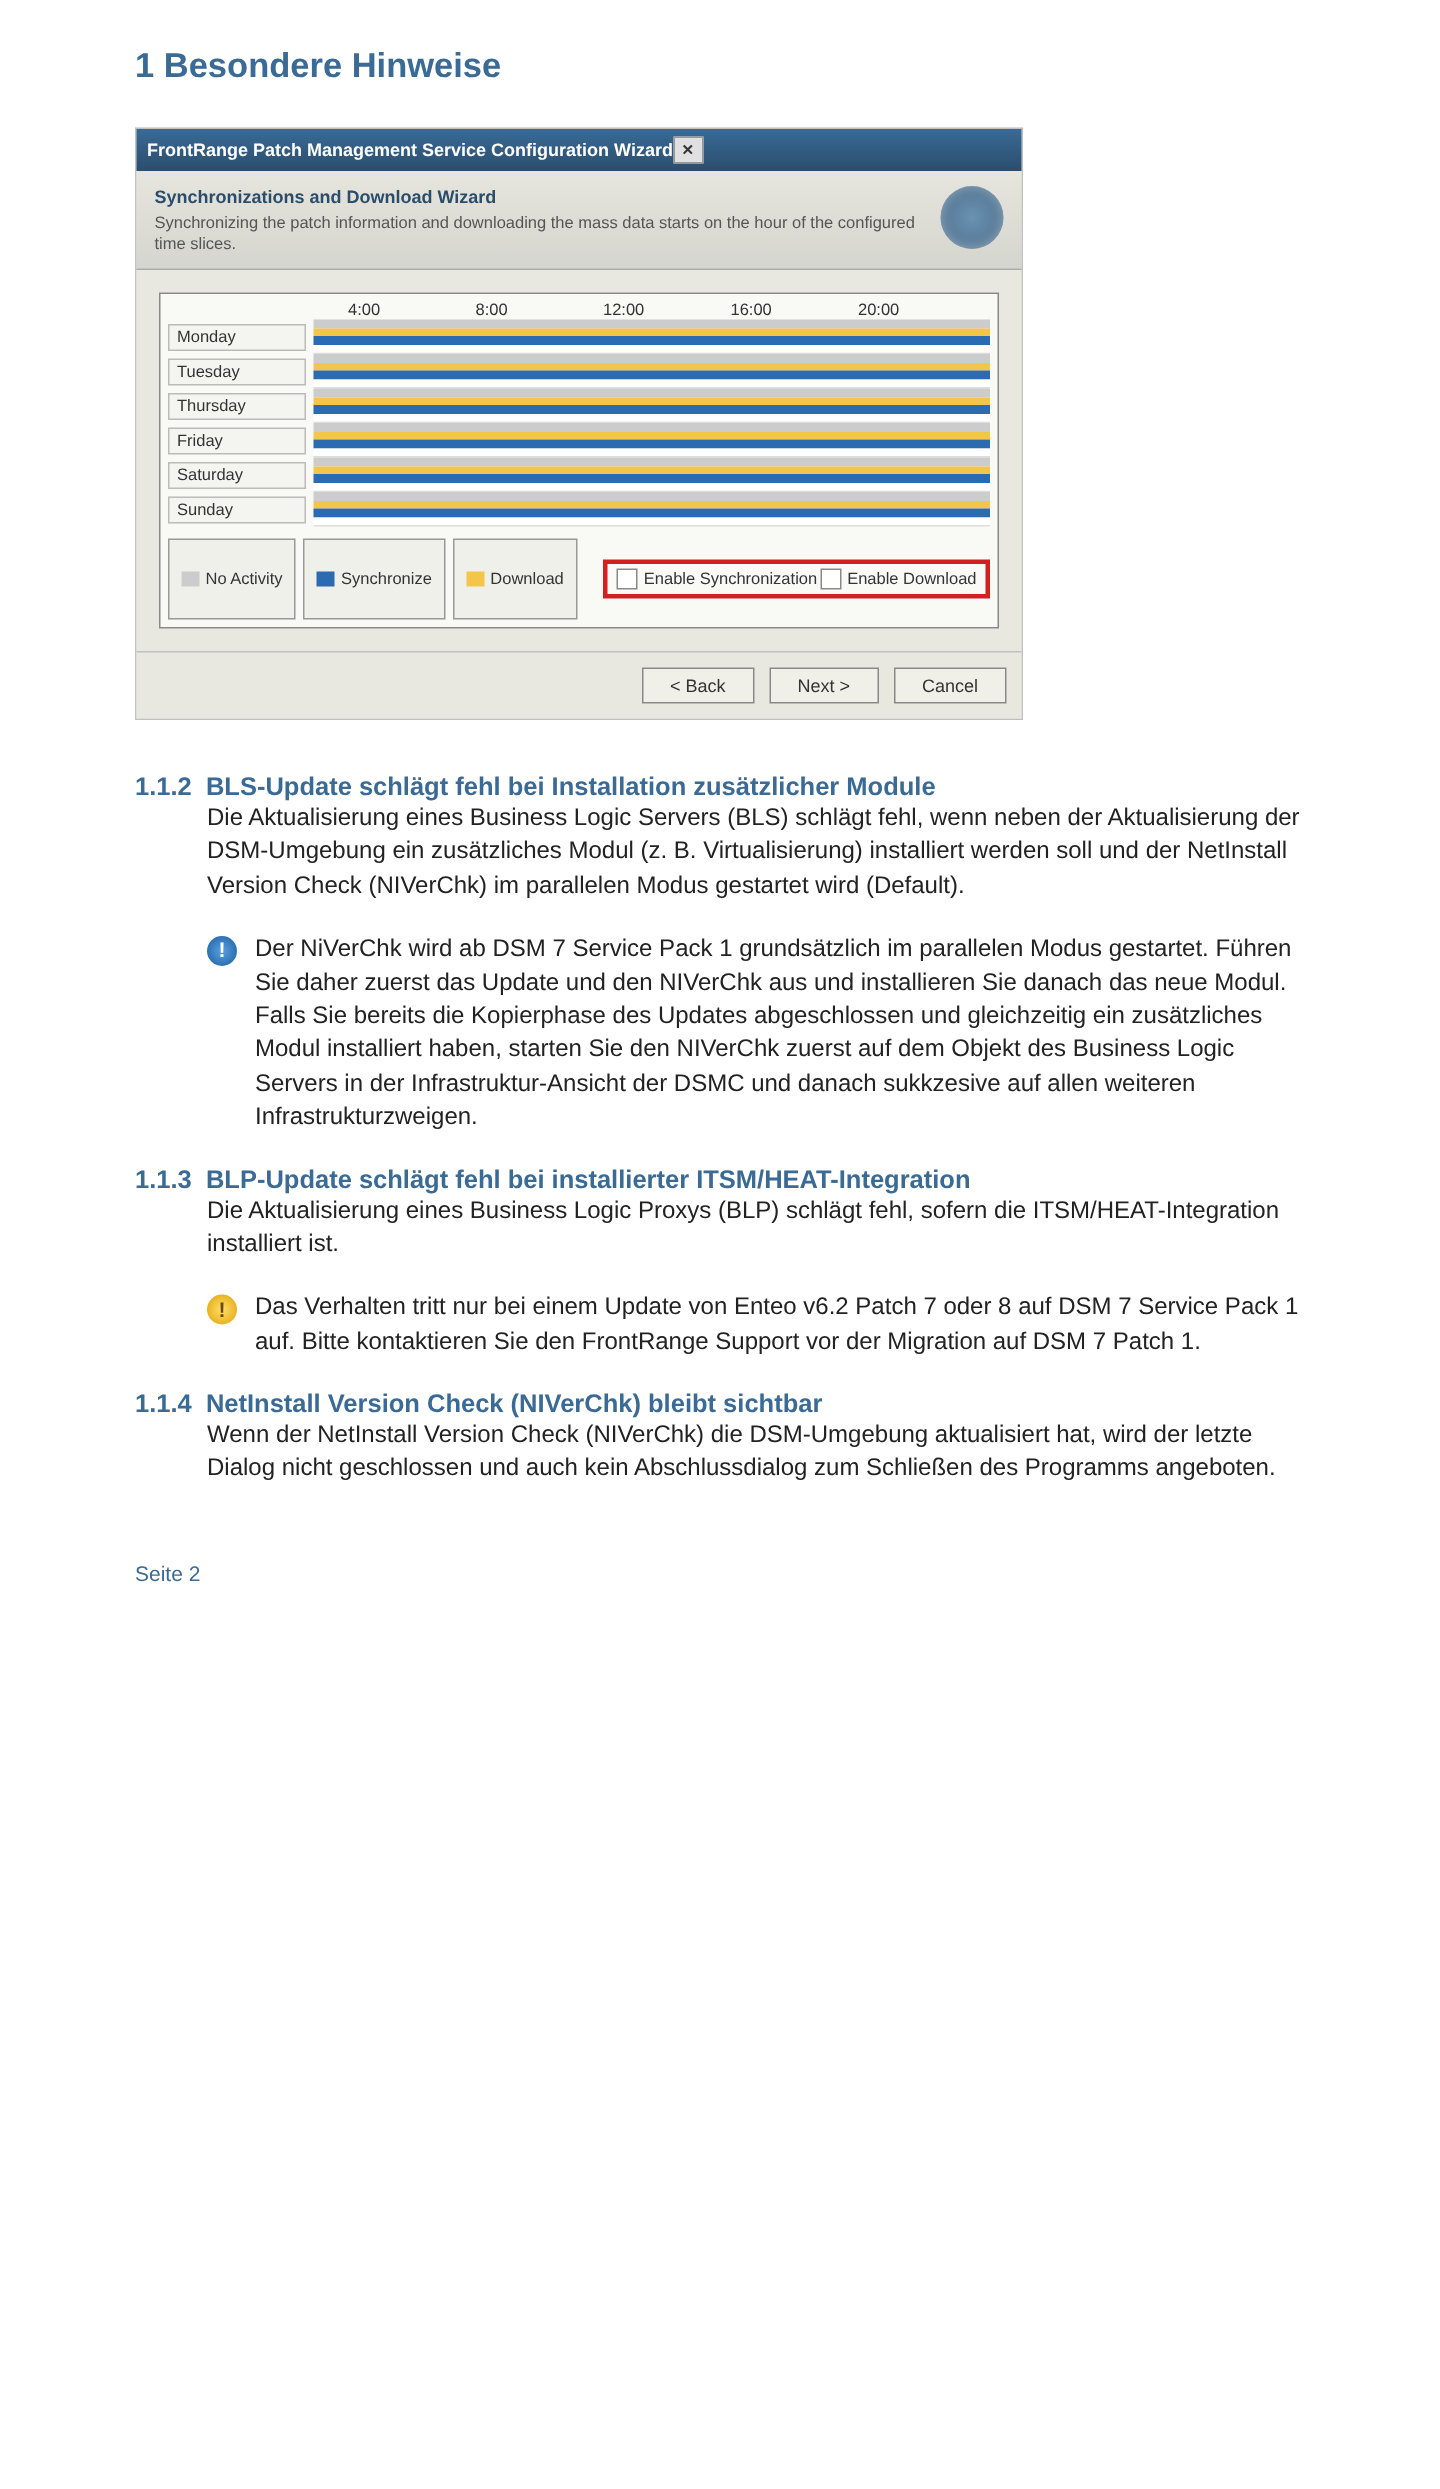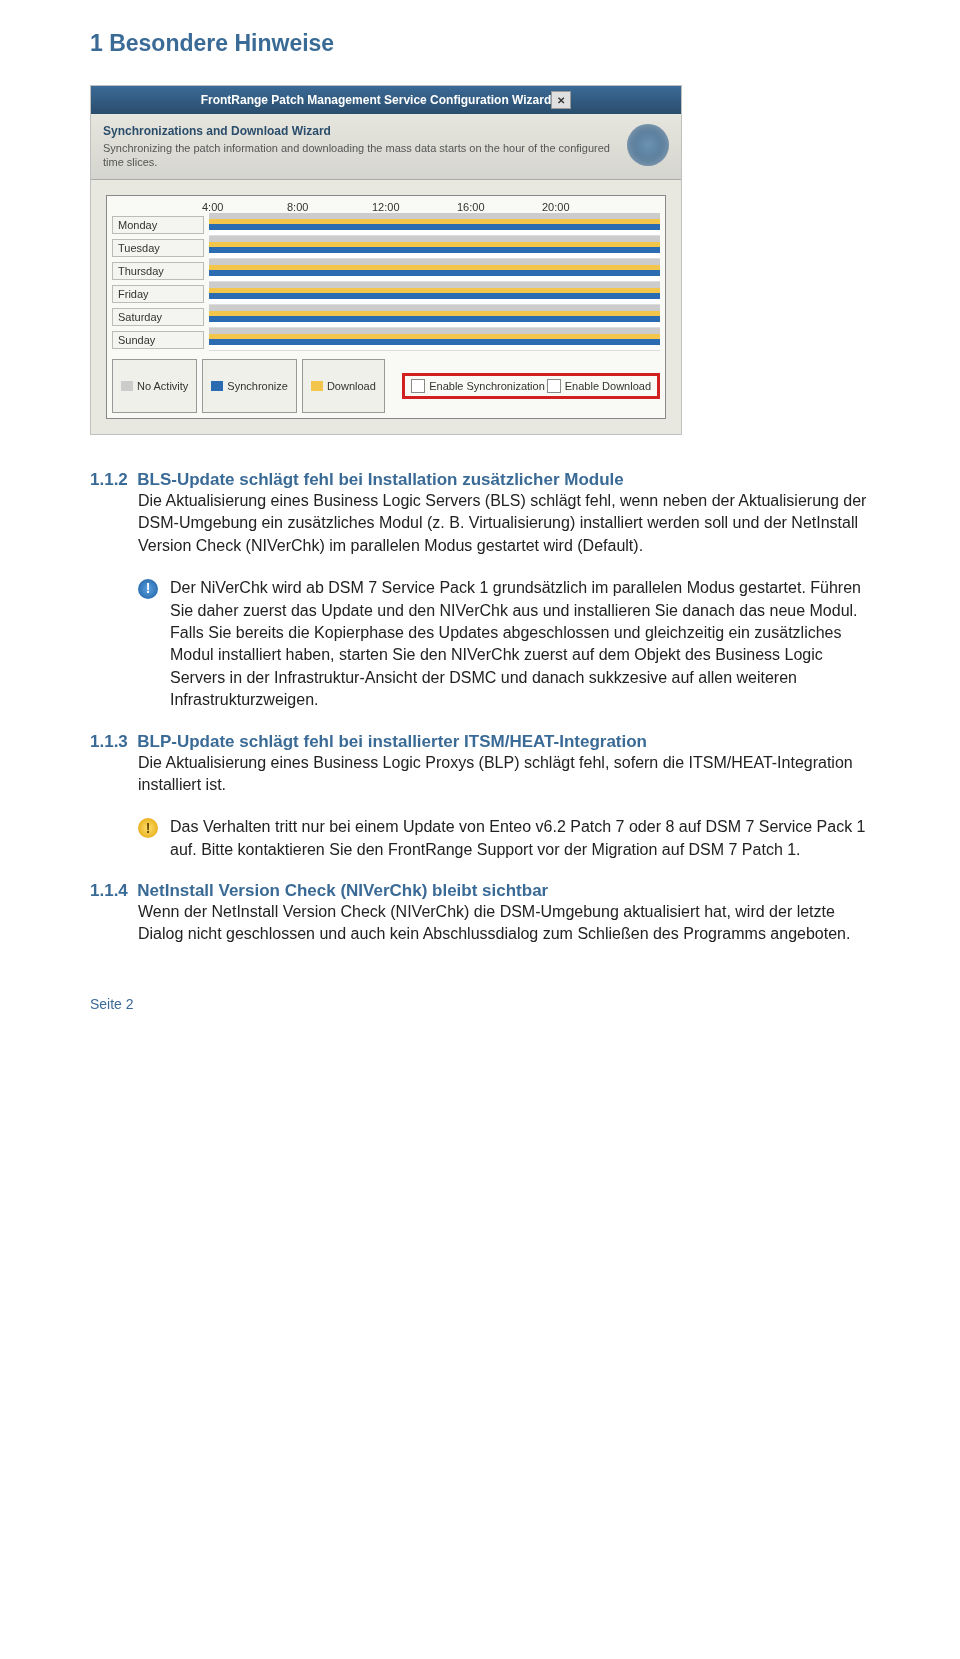"FrontRange Patch Management Service" .sc-titlebar { justify-content: center -> flex-start }
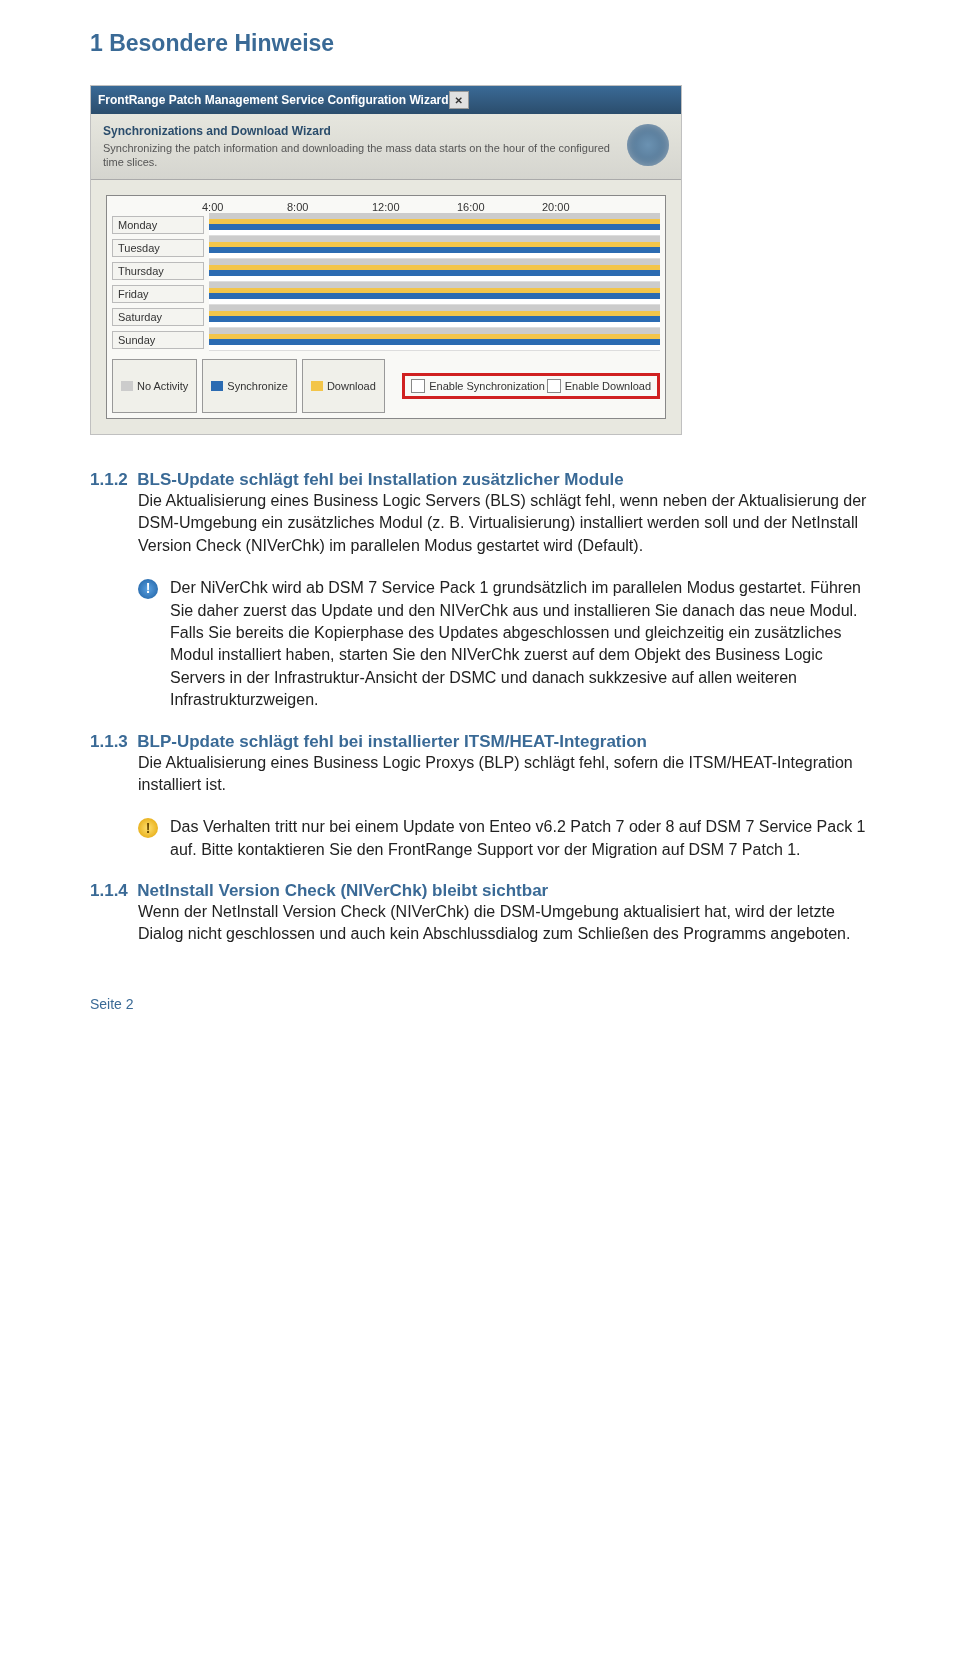"4:00" .sched-head { margin-left: 90px -> 120px }
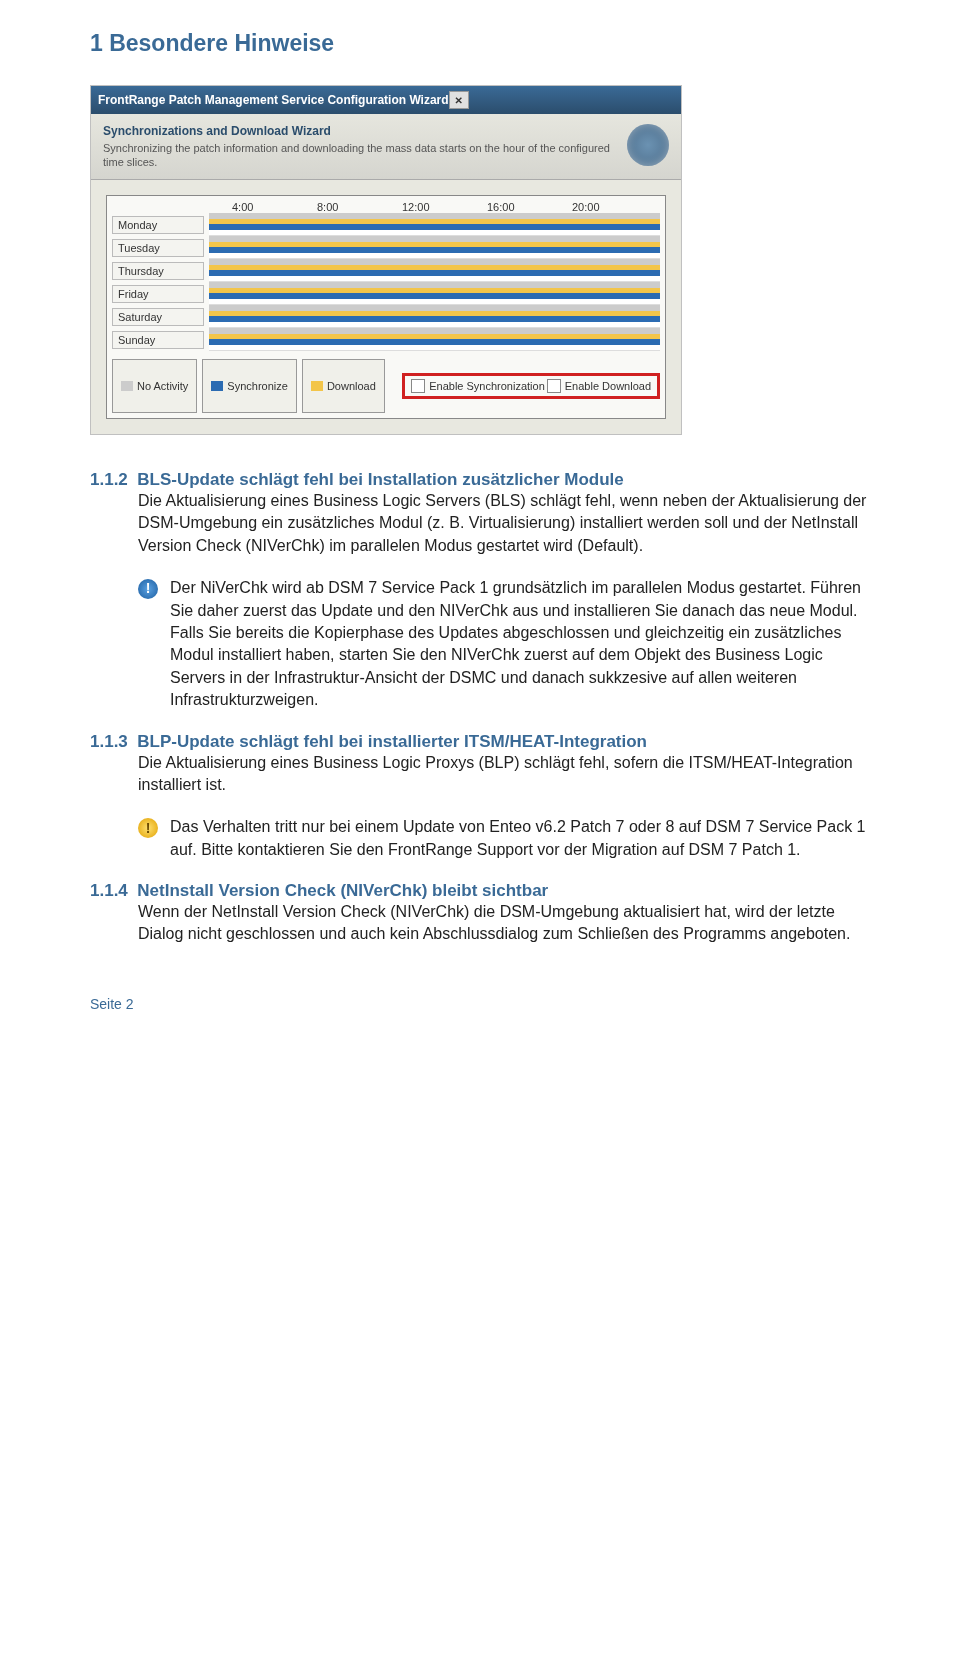"< Back" div.sc-buttons { html: none -> <div> <div>&lt; Back</div> <div>Next &gt;</div> <div>Cancel</div> </div> }
